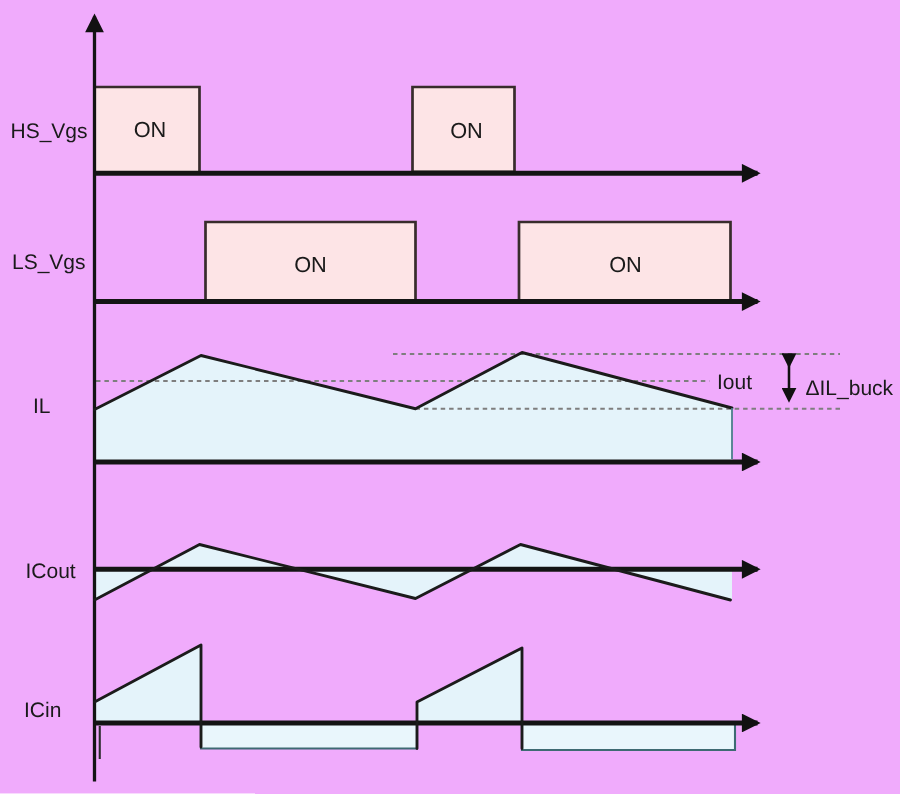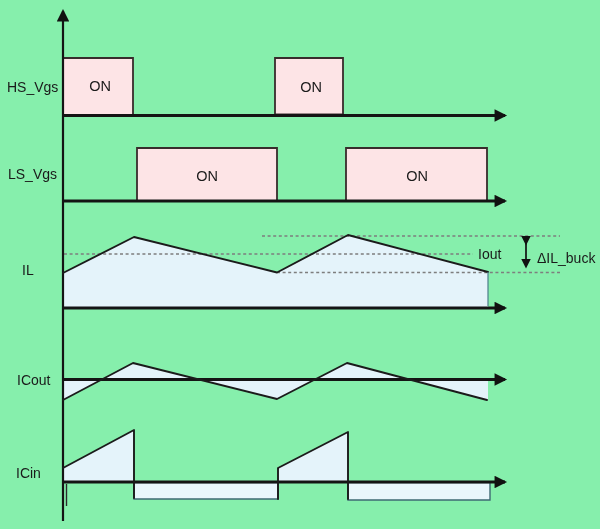"HS_Vgs" .stage { background: #86efac -> #f0abfc }
